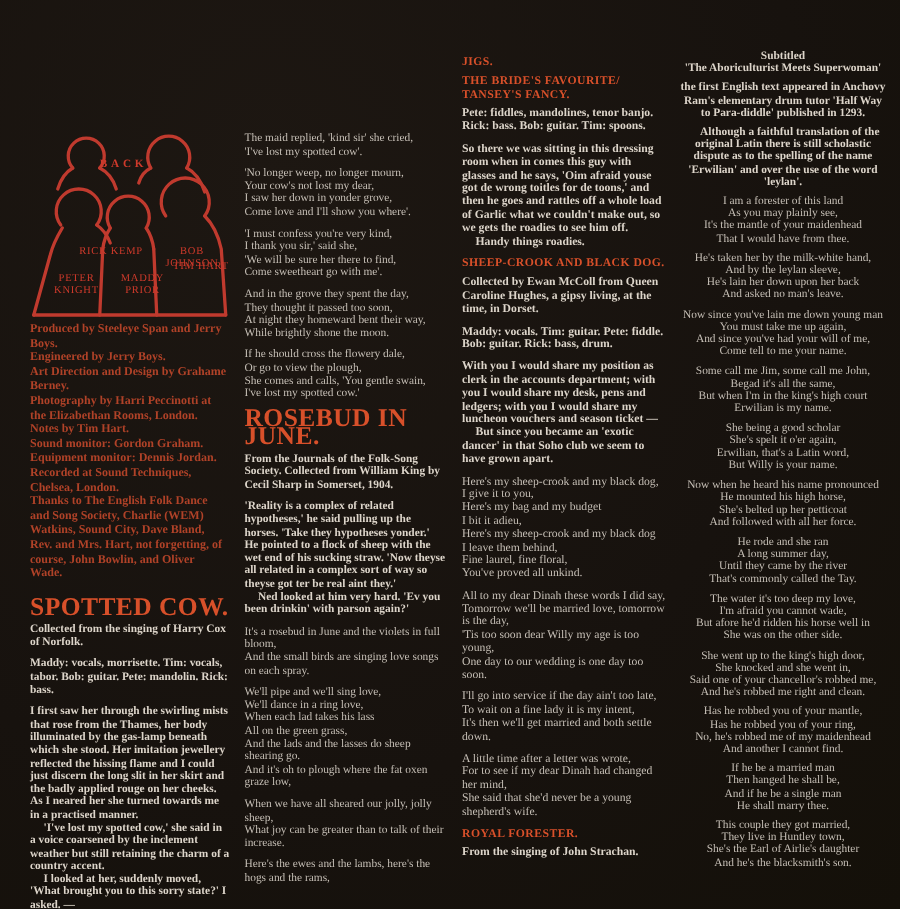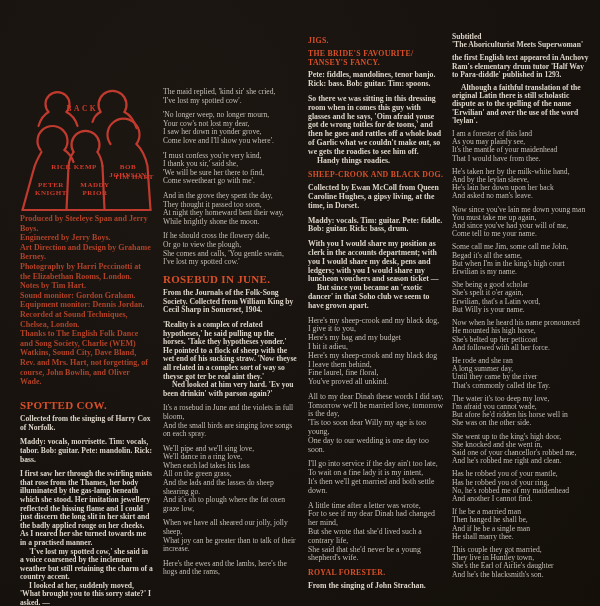"Subtitled" .col4 .block { text-align: none -> center }
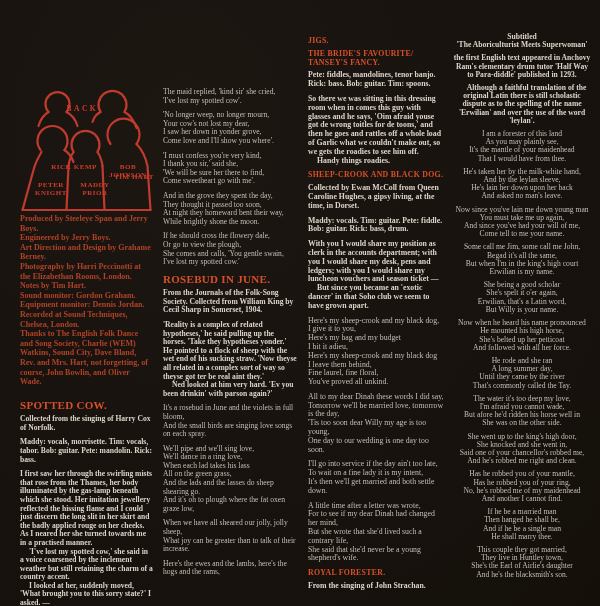"RICK KEMP" .illo .name { font-weight: bold -> normal }
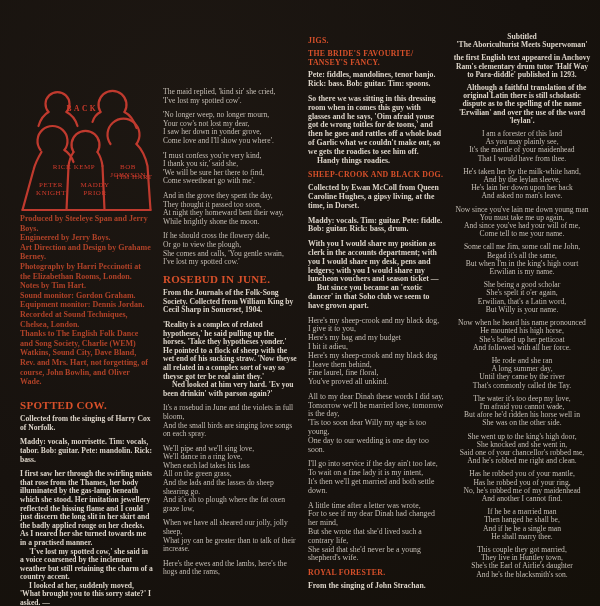"ROSEBUD IN JUNE." .heading { font-size: 11px -> 17px }
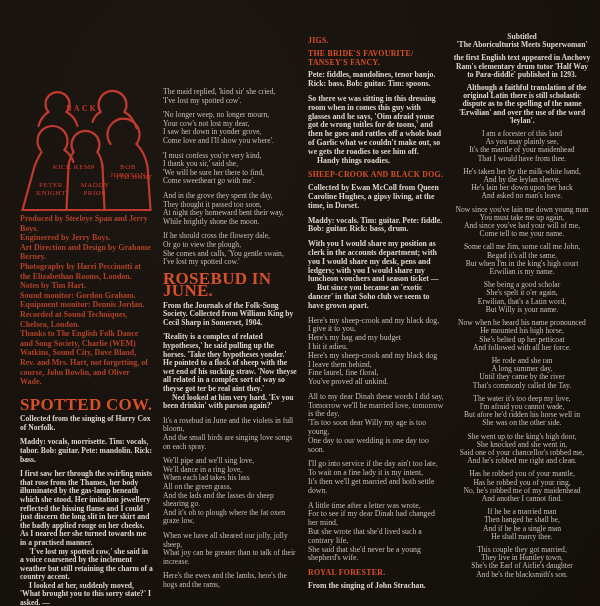"But she wrote that she'd" div.ln { html: <div>But she wrote that she'd lived such a contrary life,</div> -> none }
